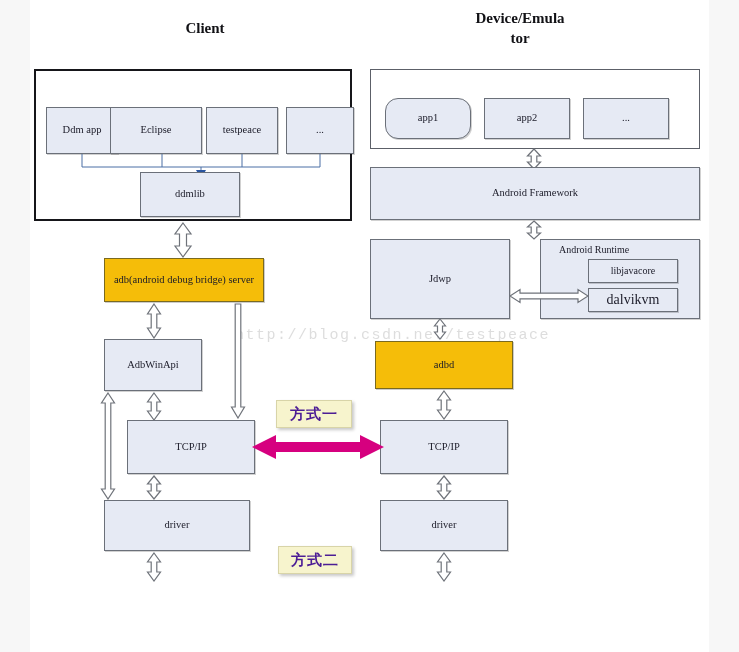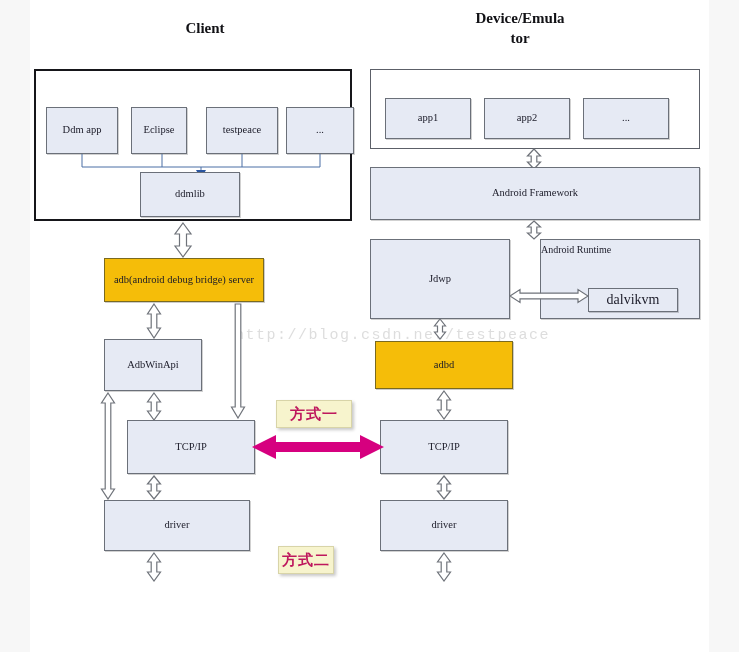"app1" div.node { border-radius: none -> 13px }
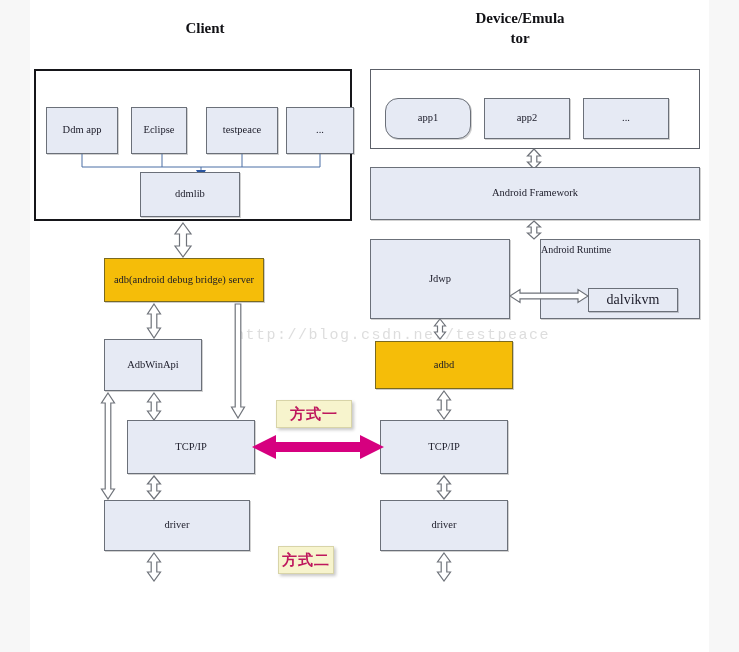"Eclipse" div.node { left: 101px -> 80px; width: 56px -> 92px }
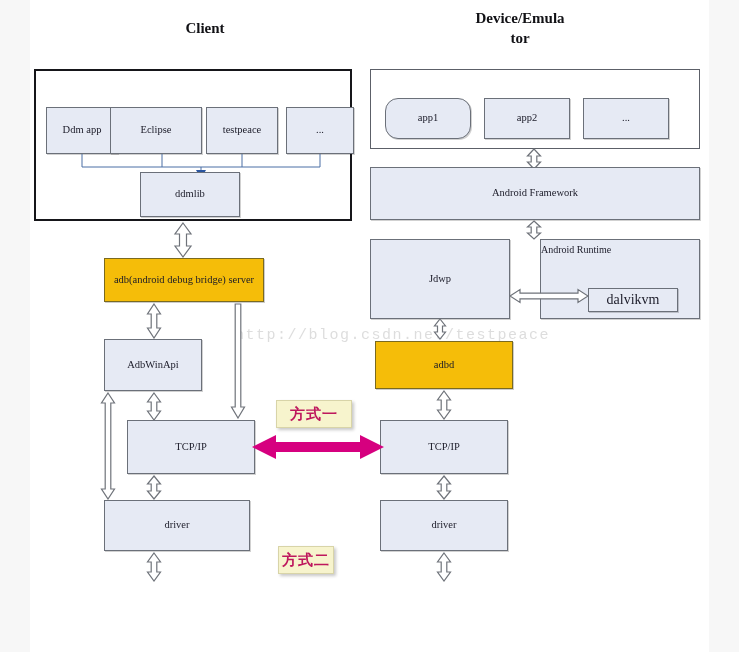"Android Runtime" .runtime-label { left: 0 -> 18px }
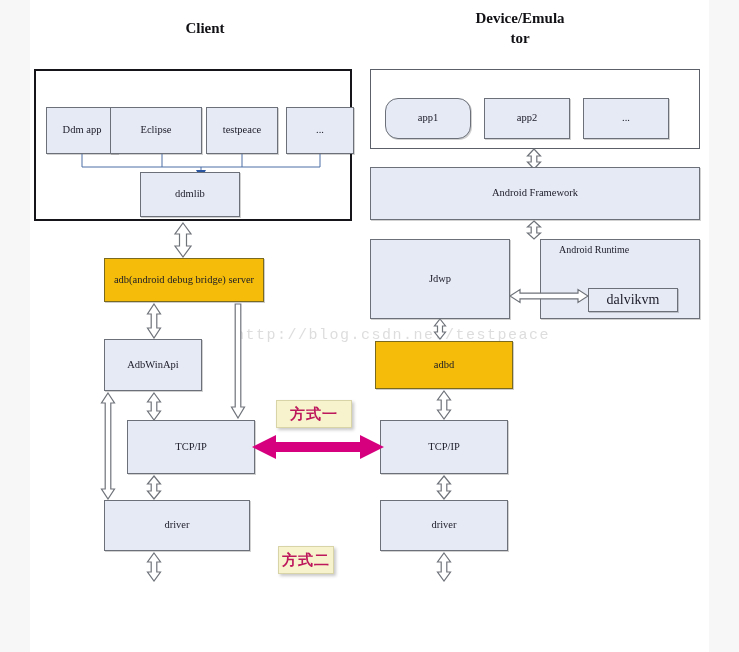"libjavacore" div.node { html: none -> <div> <span>libjavacore</span> </div> }
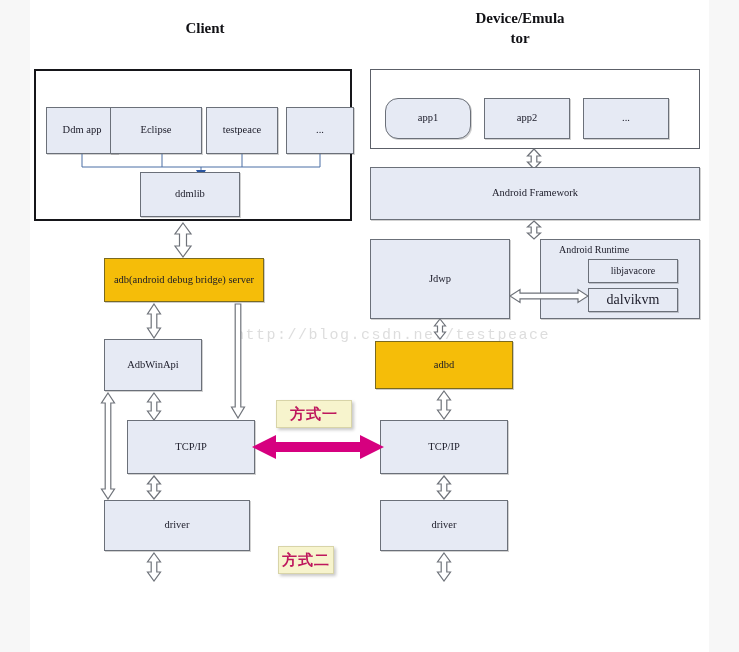"方式一" .cn-label { color: #be185d -> #4c1d95 }
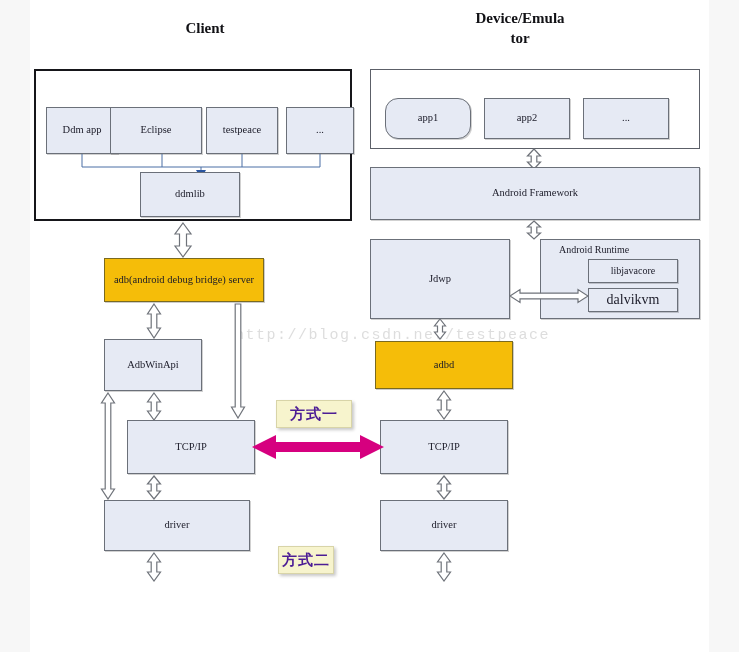"方式二" div.cn-label { width: 56px -> 74px }
